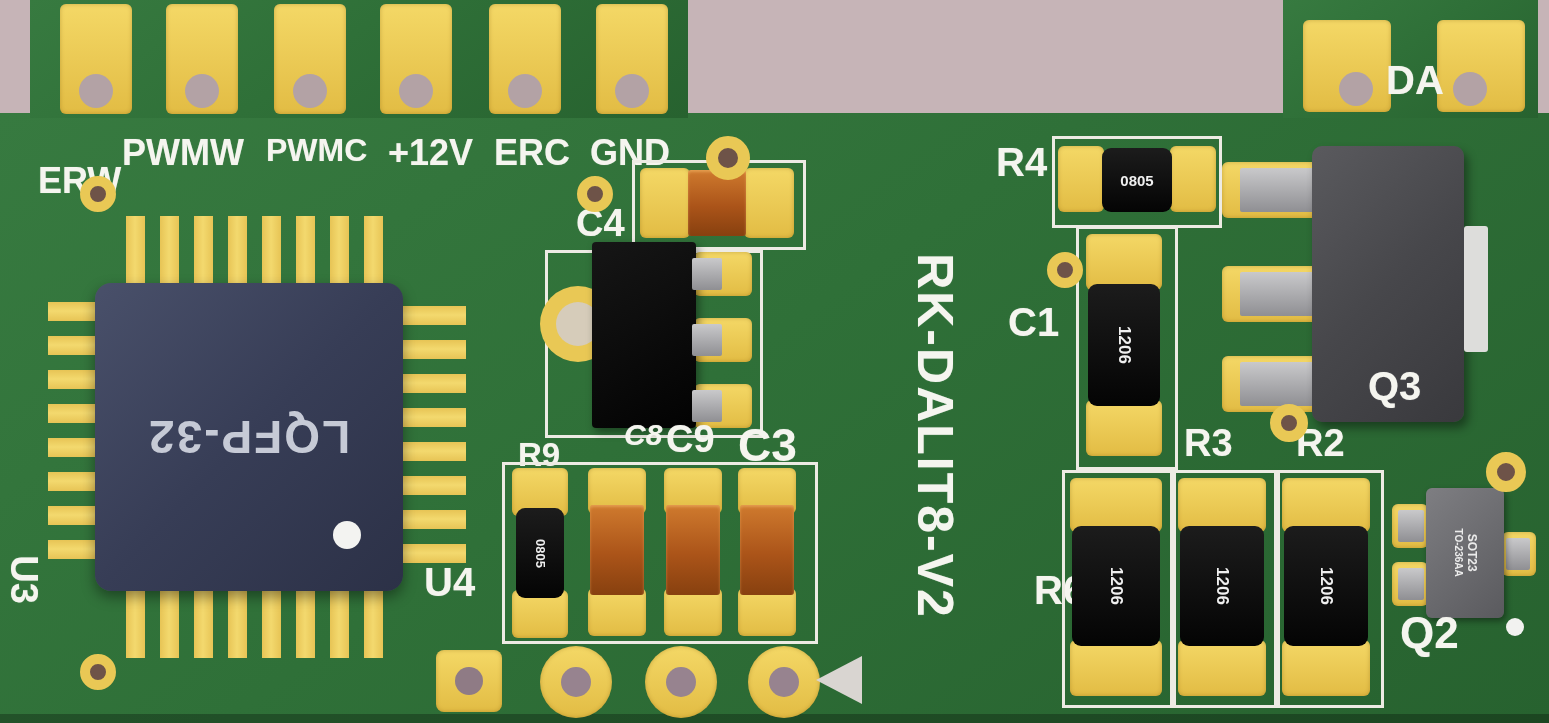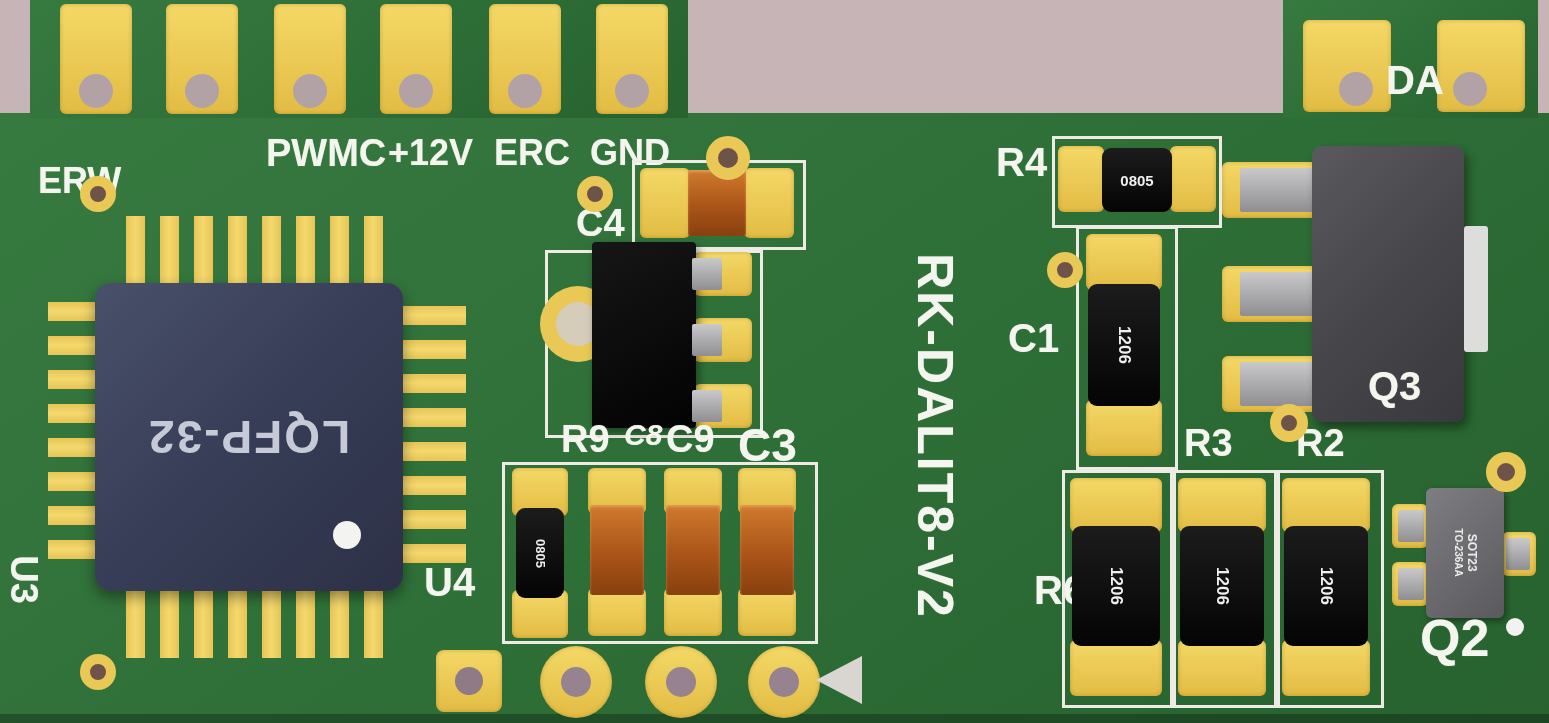"PWMW" span.sk { html: none -> <span>PWMW</span> }
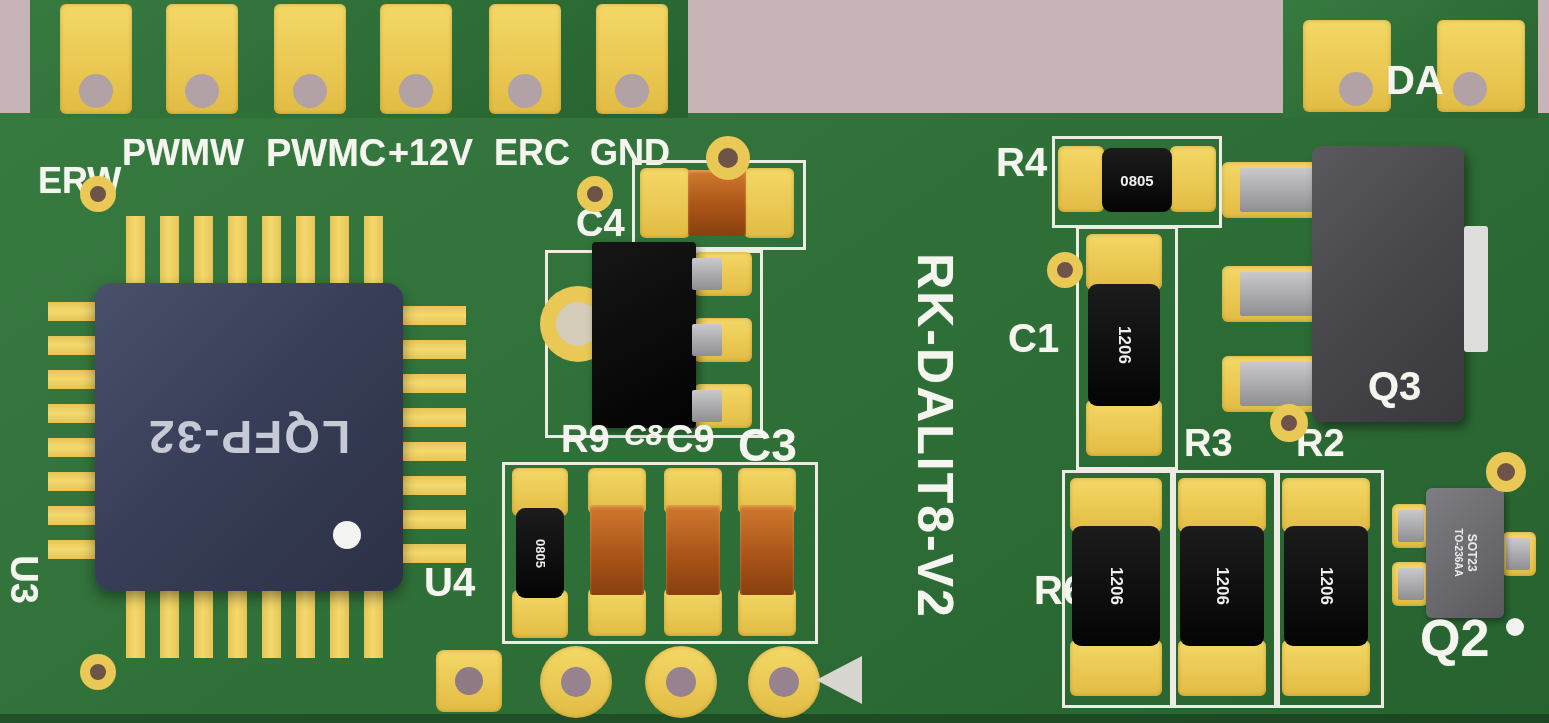"PWMC" span.sk { font-size: 38px -> 32px }
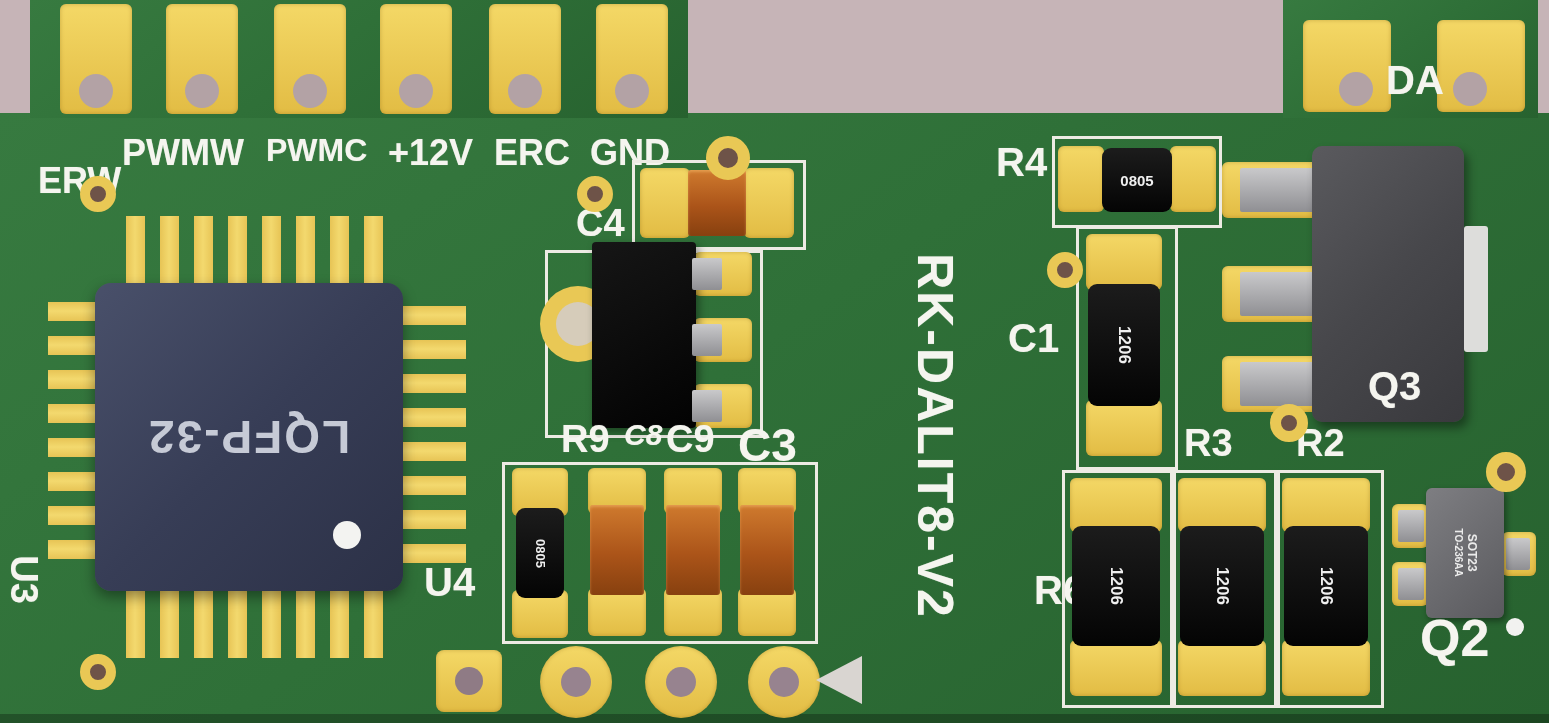"C1" span.sk { top: 316px -> 300px }
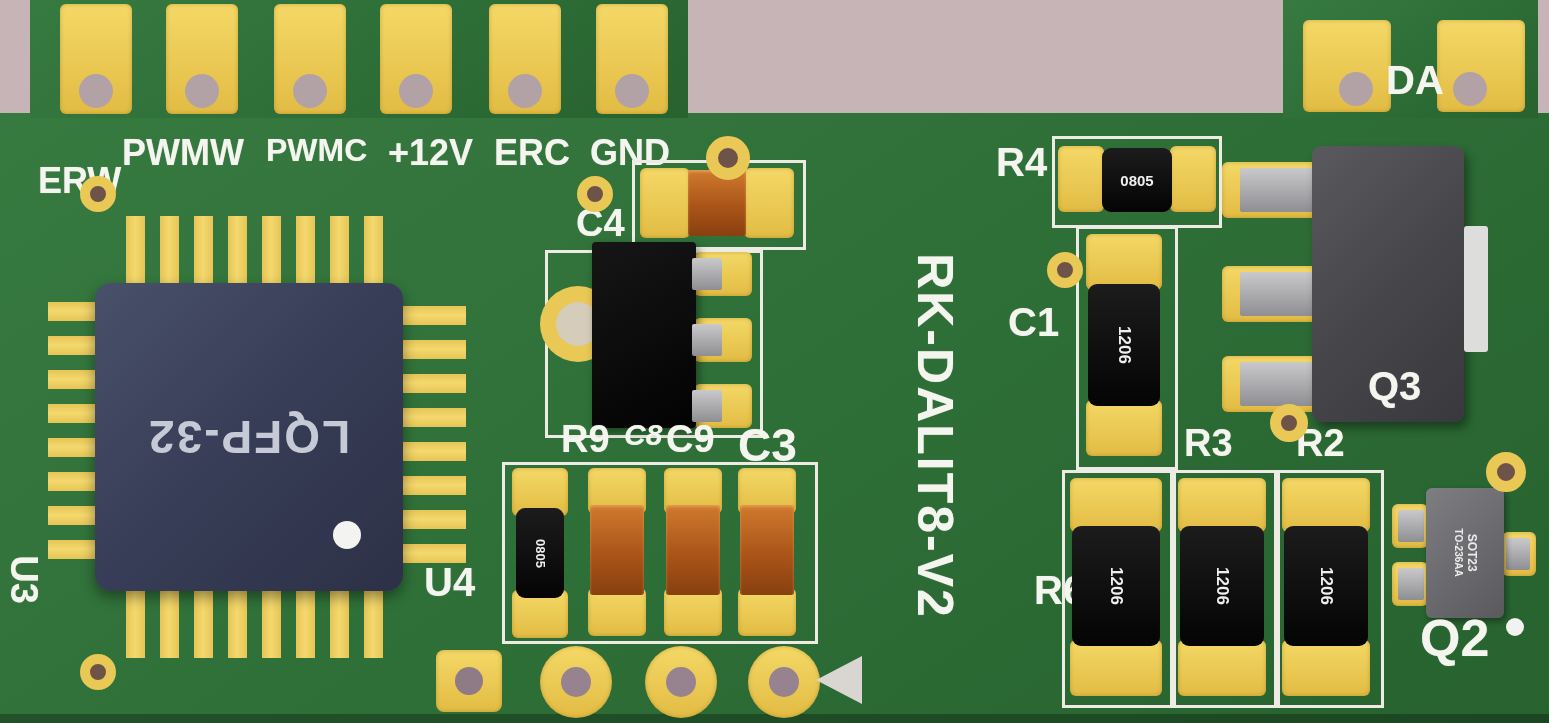"R9" span.sk { font-size: 38px -> 33px; margin-left: 43px -> none; top: 418px -> 436px }
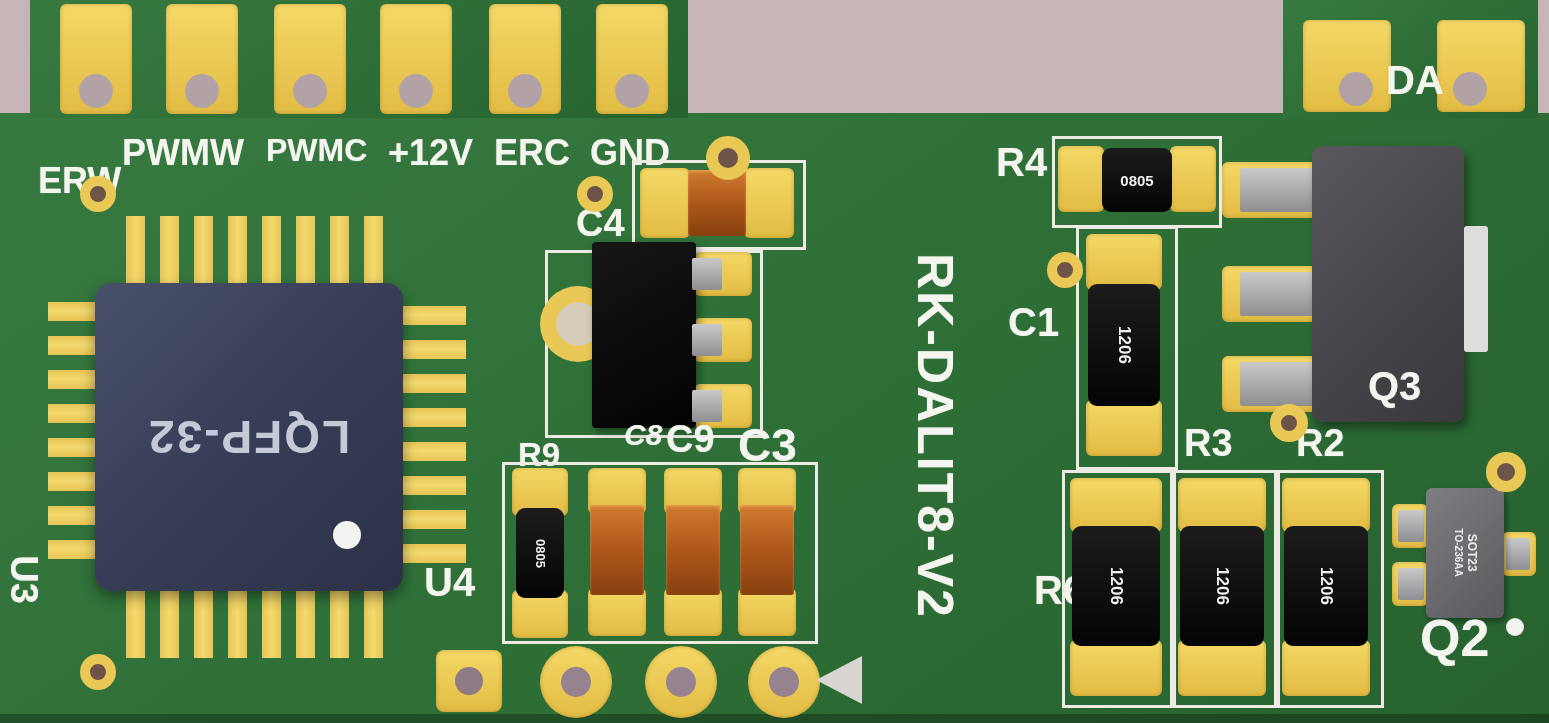"Q2" span.sk { font-size: 52px -> 44px; margin-left: 20px -> none }
